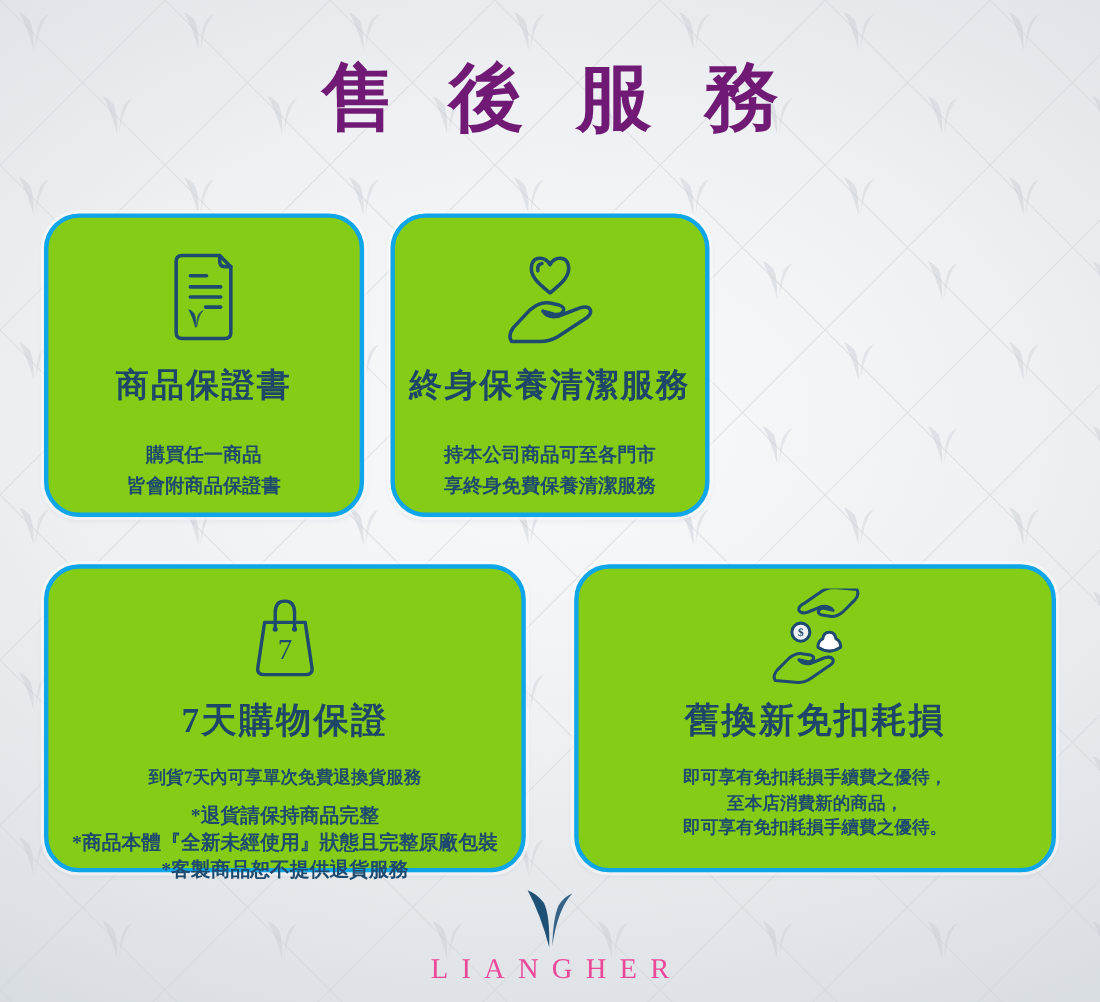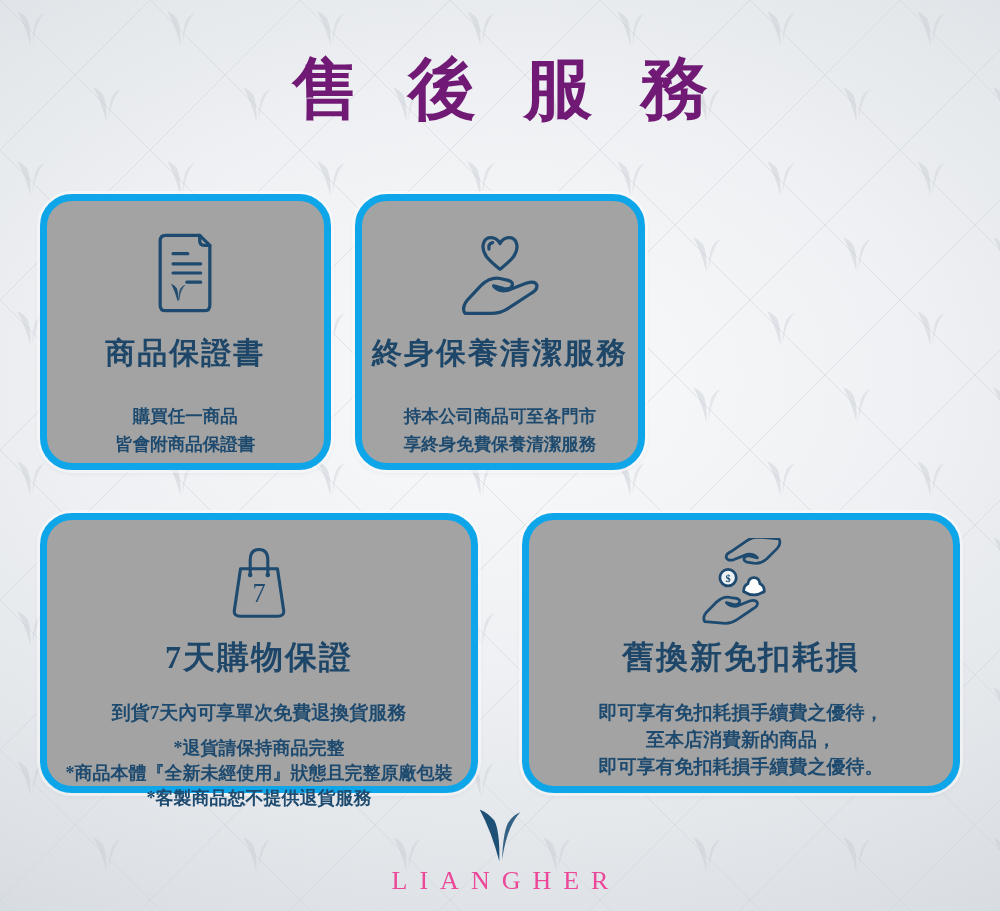"商品保證書" .card { background: #a3a3a3 -> #84cc16; border: 7px solid #0ea5e9 -> 4px solid #0ea5e9 }
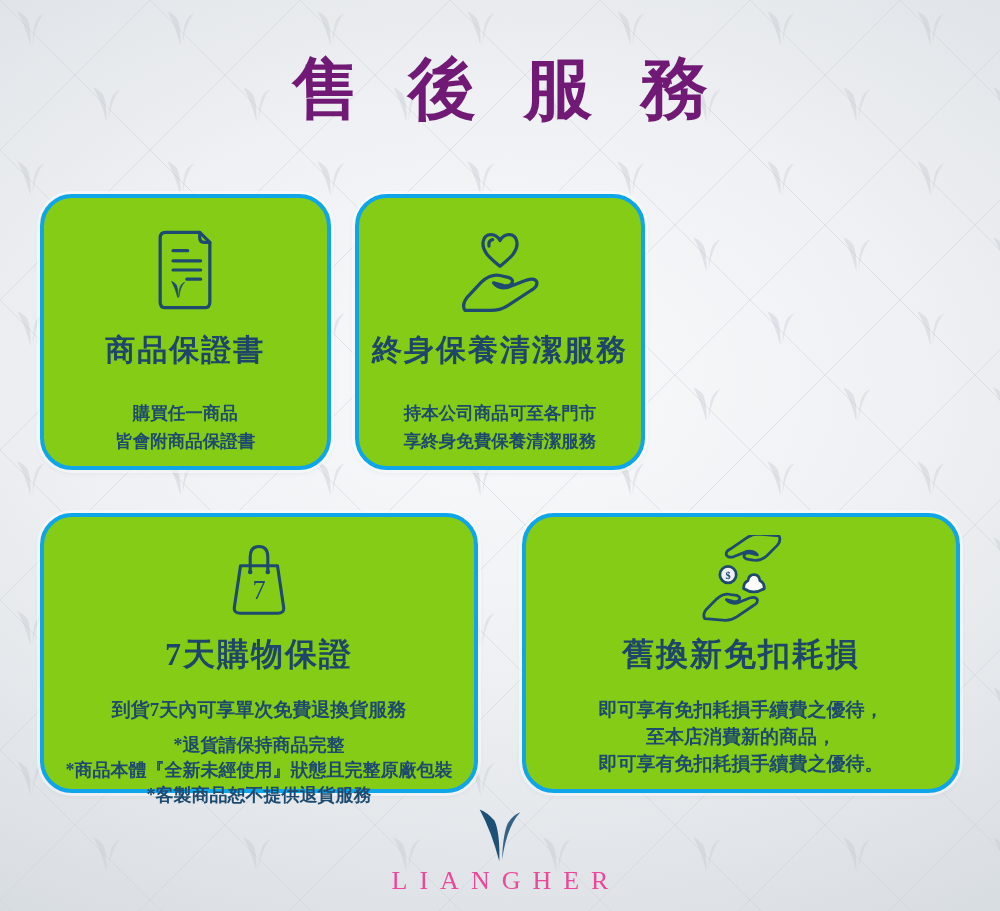"到貨7天內可享單次免費退換貨服務" .card-lg .card-line { font-size: 19px -> 16px }
